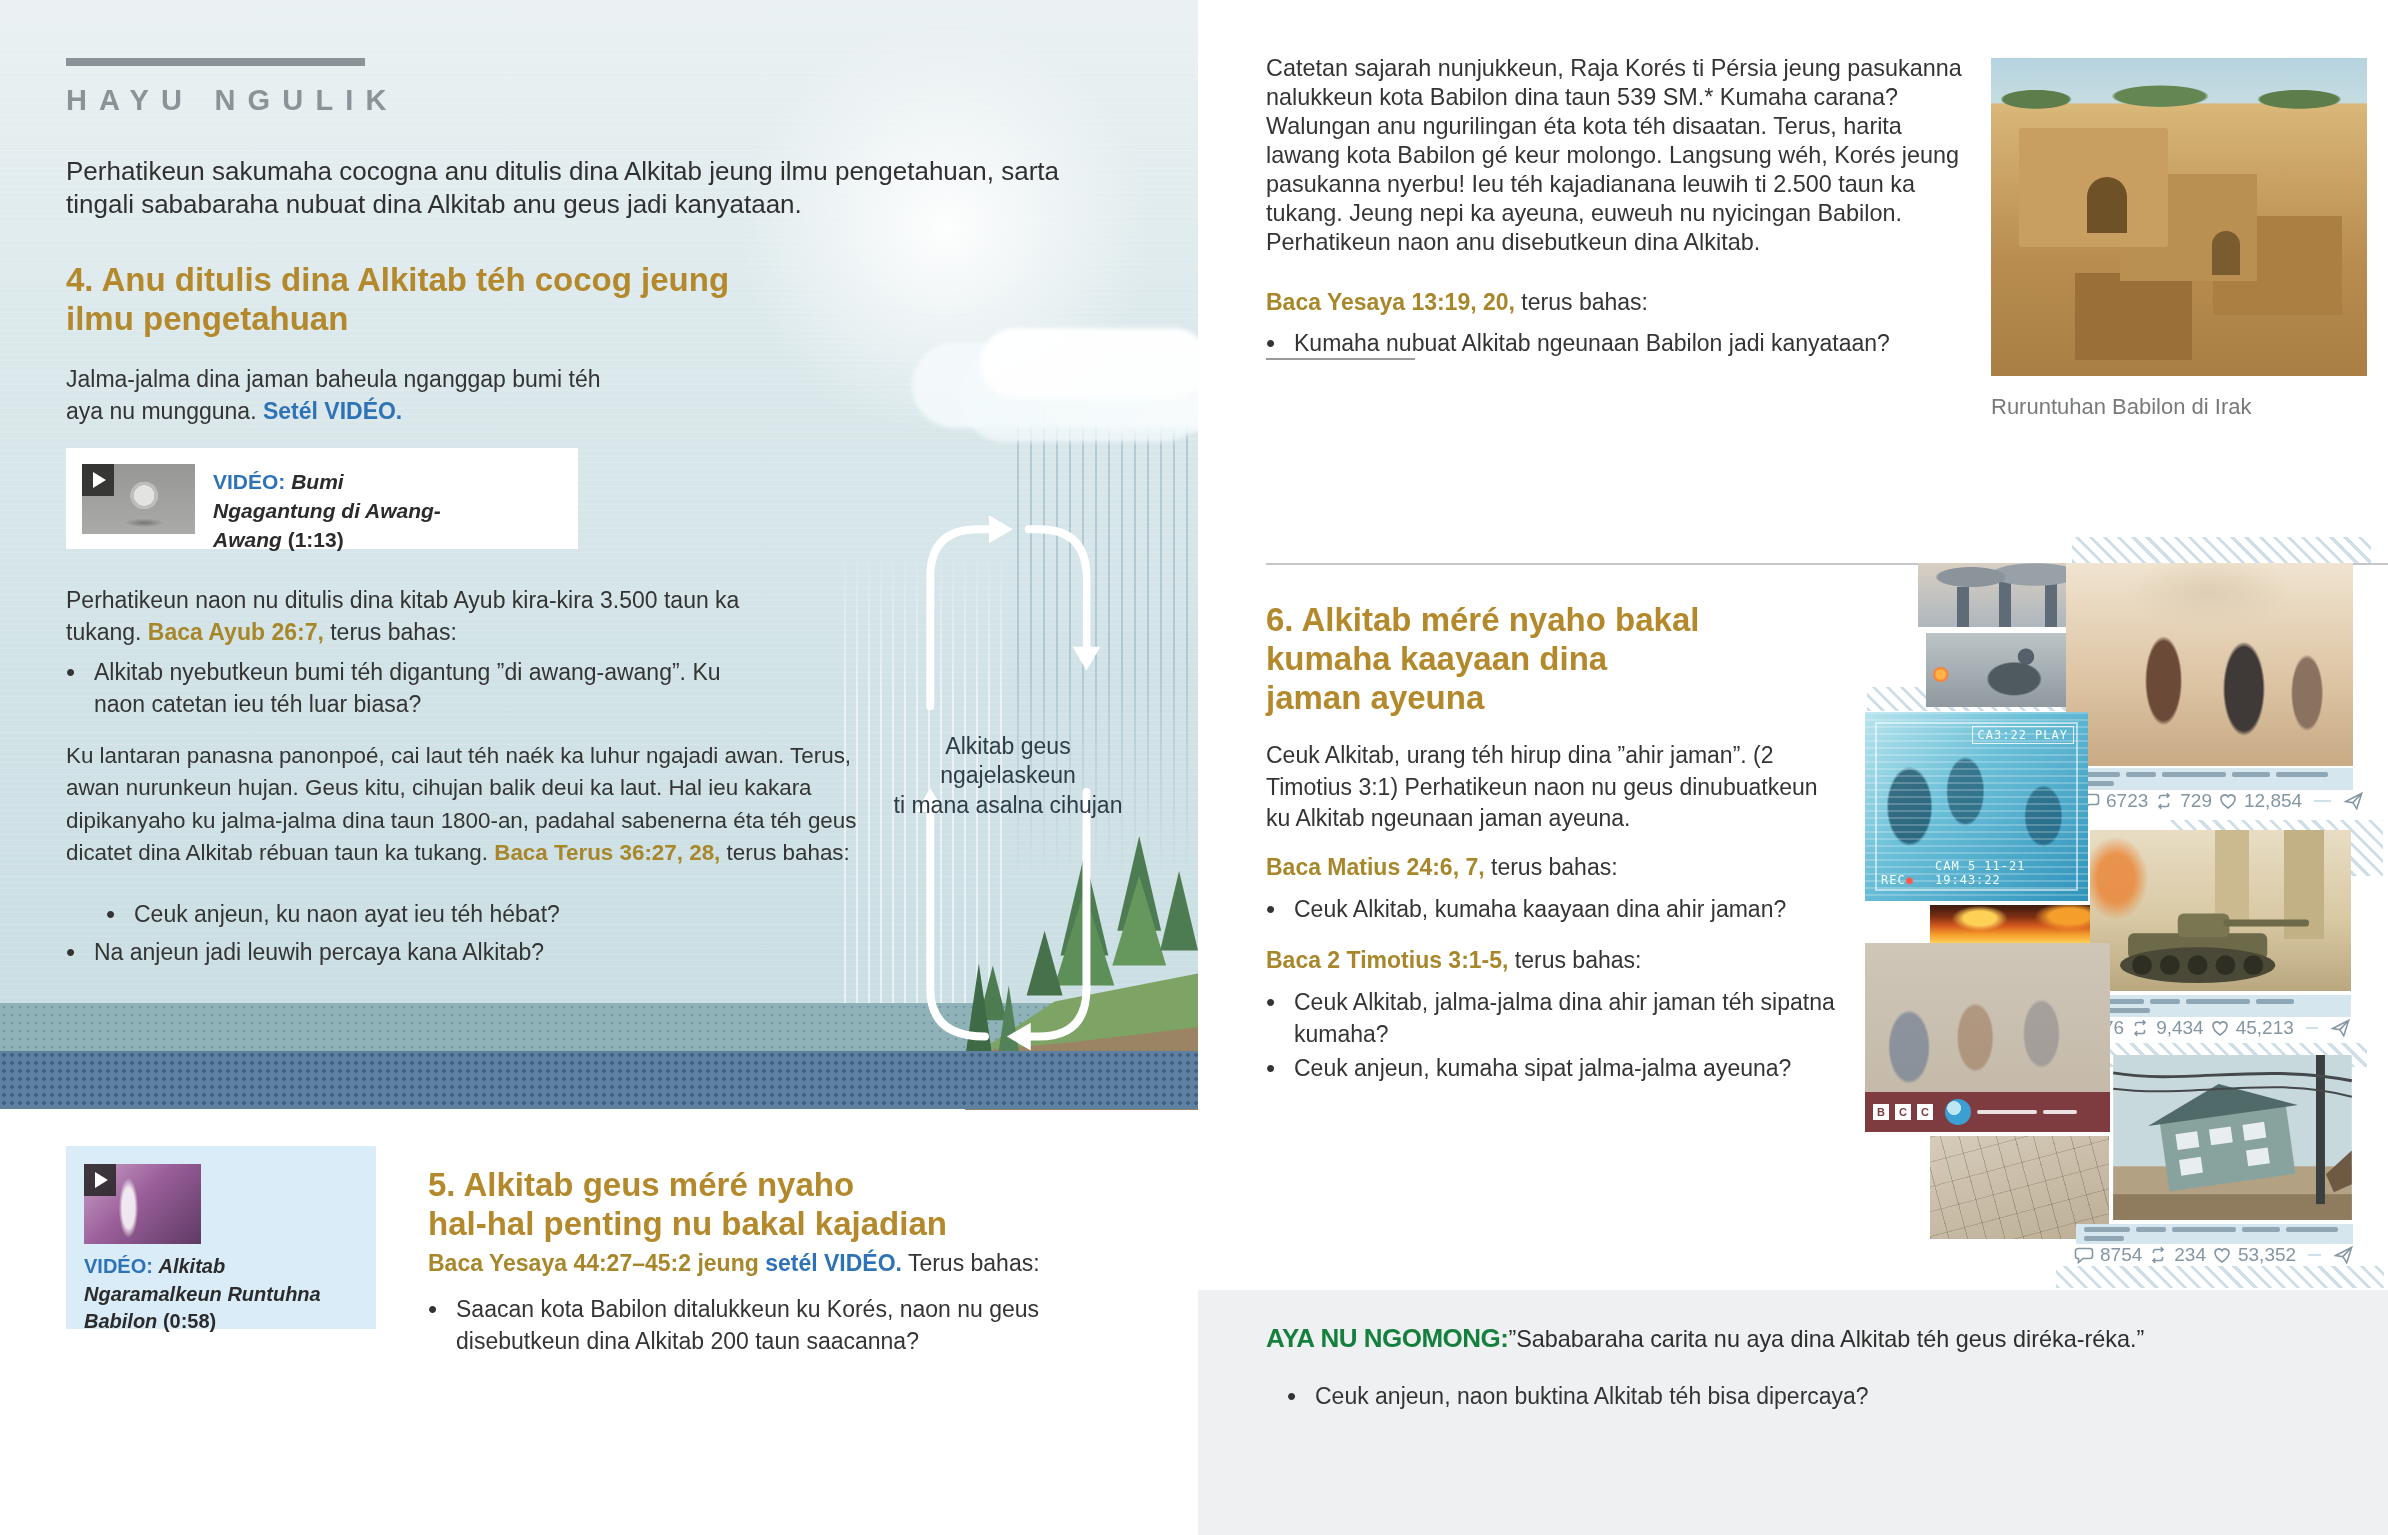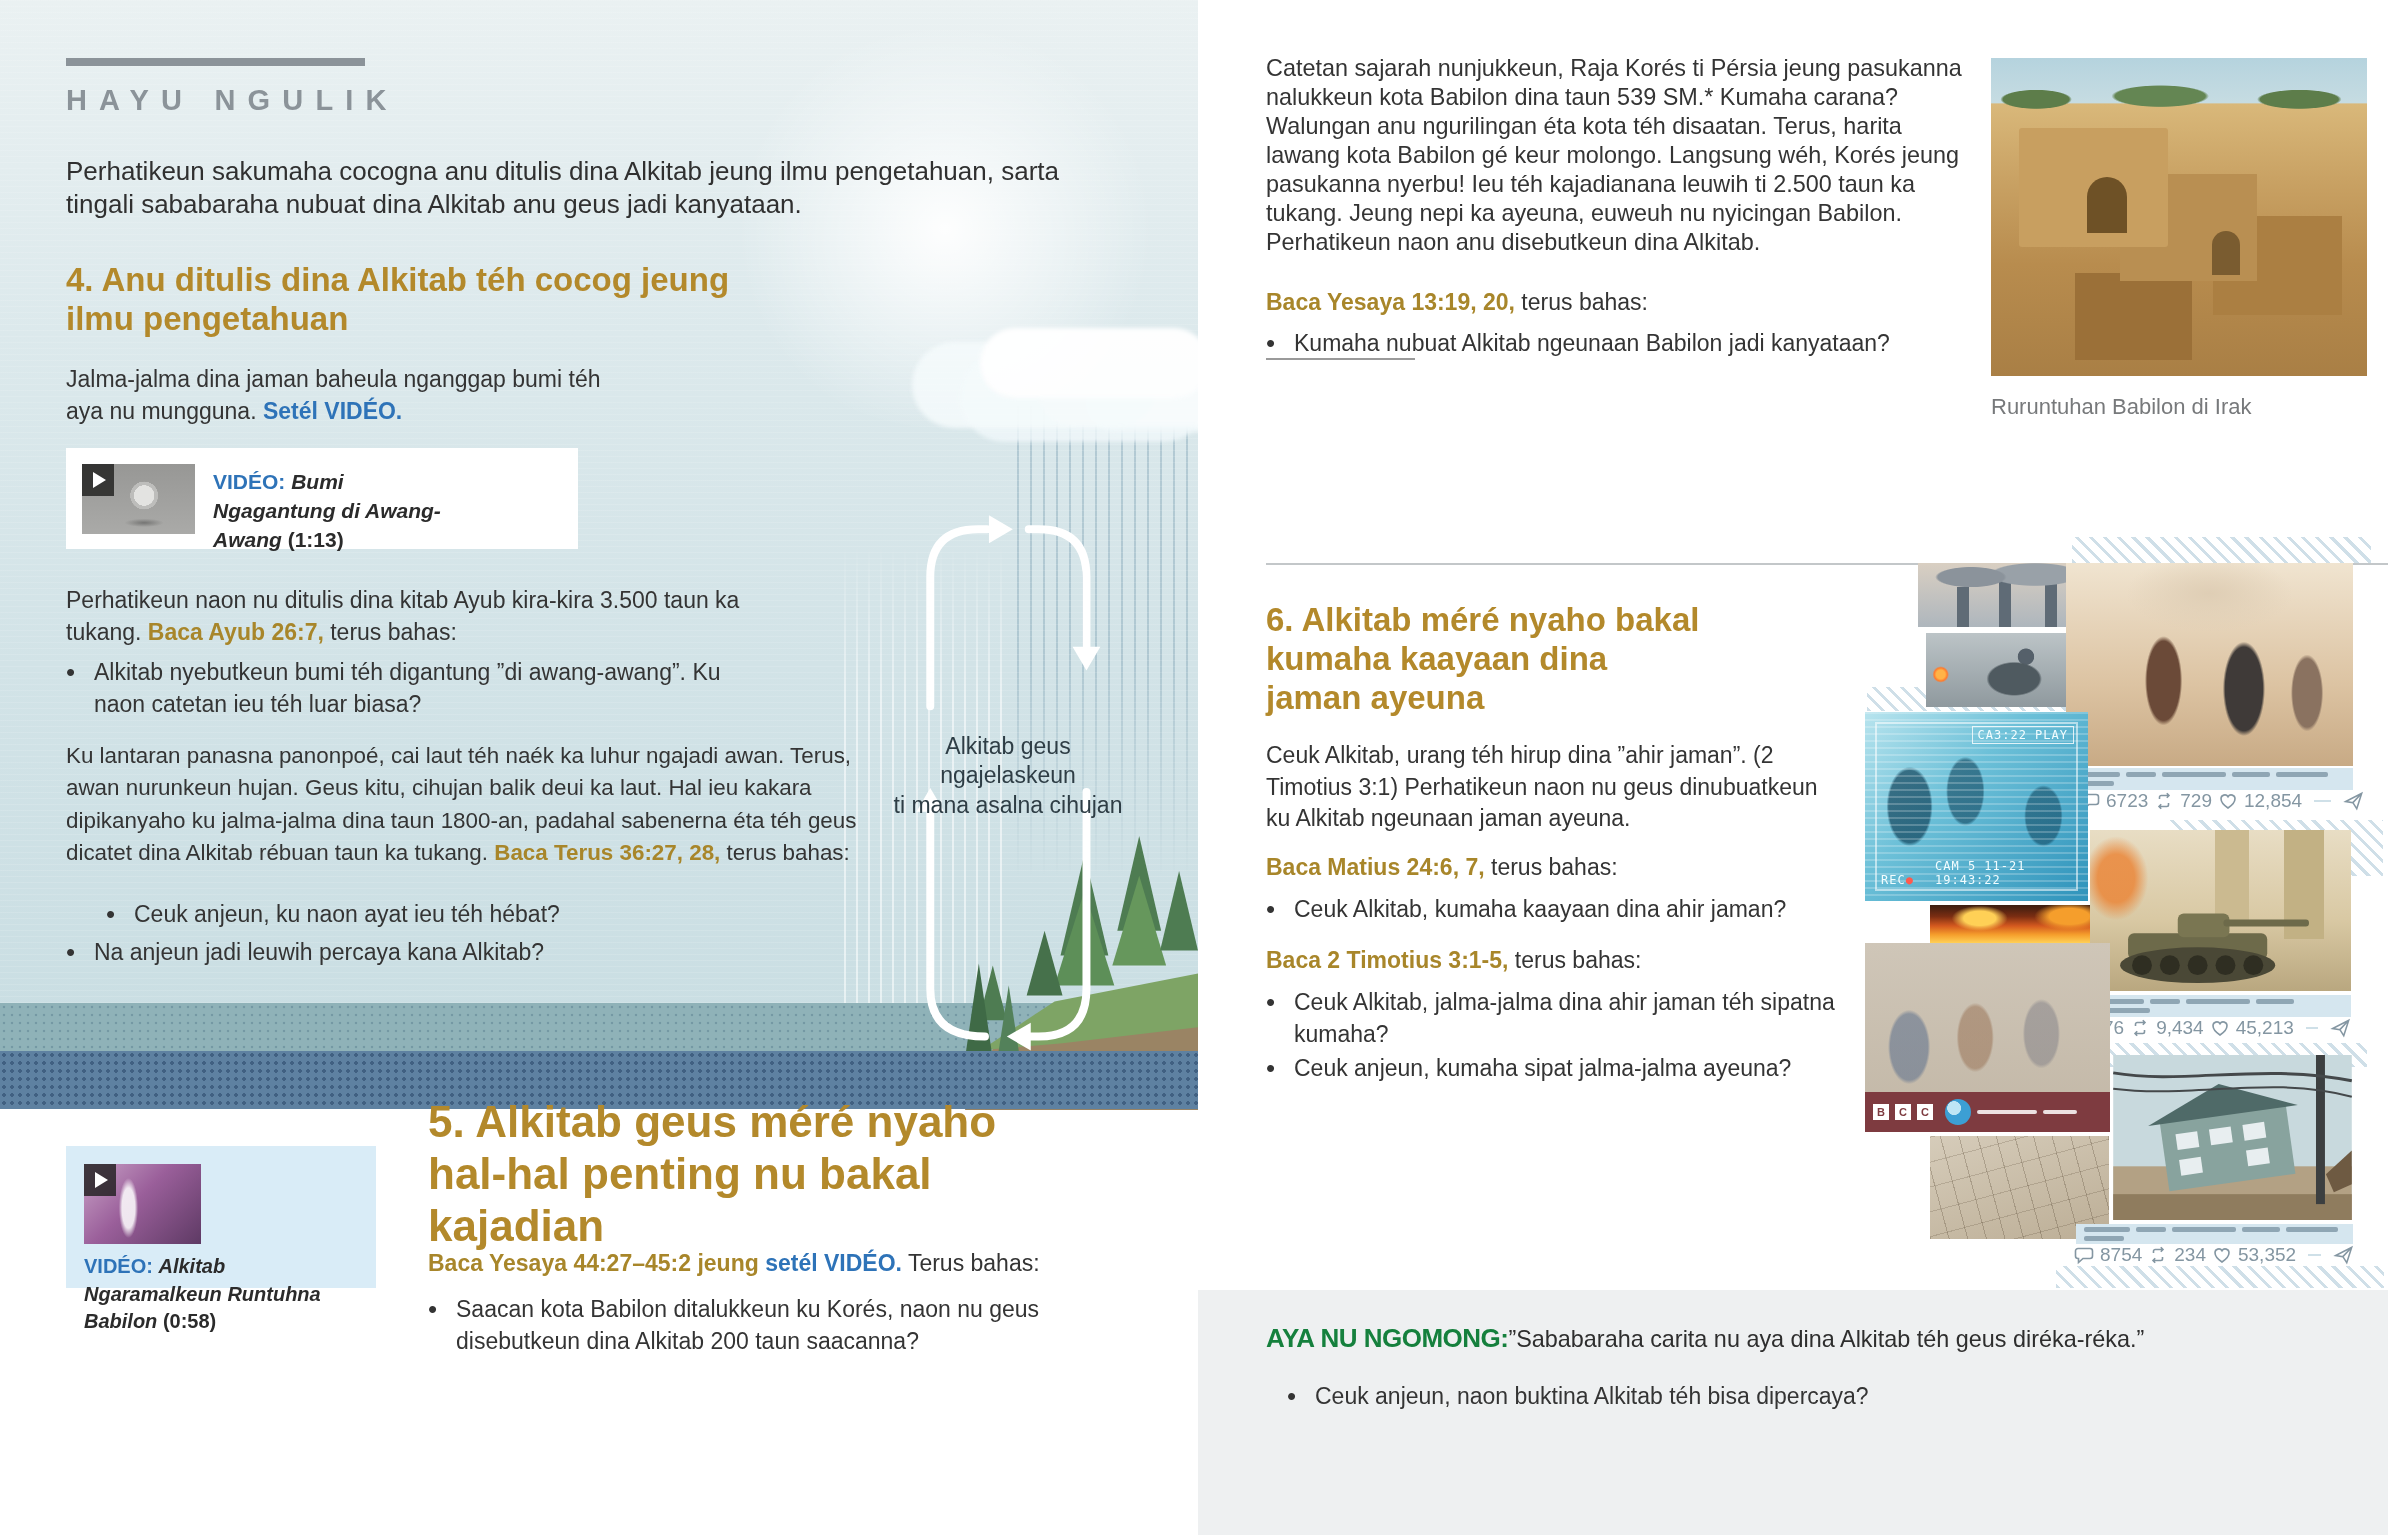"5. Alkitab geus méré nyaho" .h5 { font-size: 44px -> 33px; top: 1096px -> 1166px }
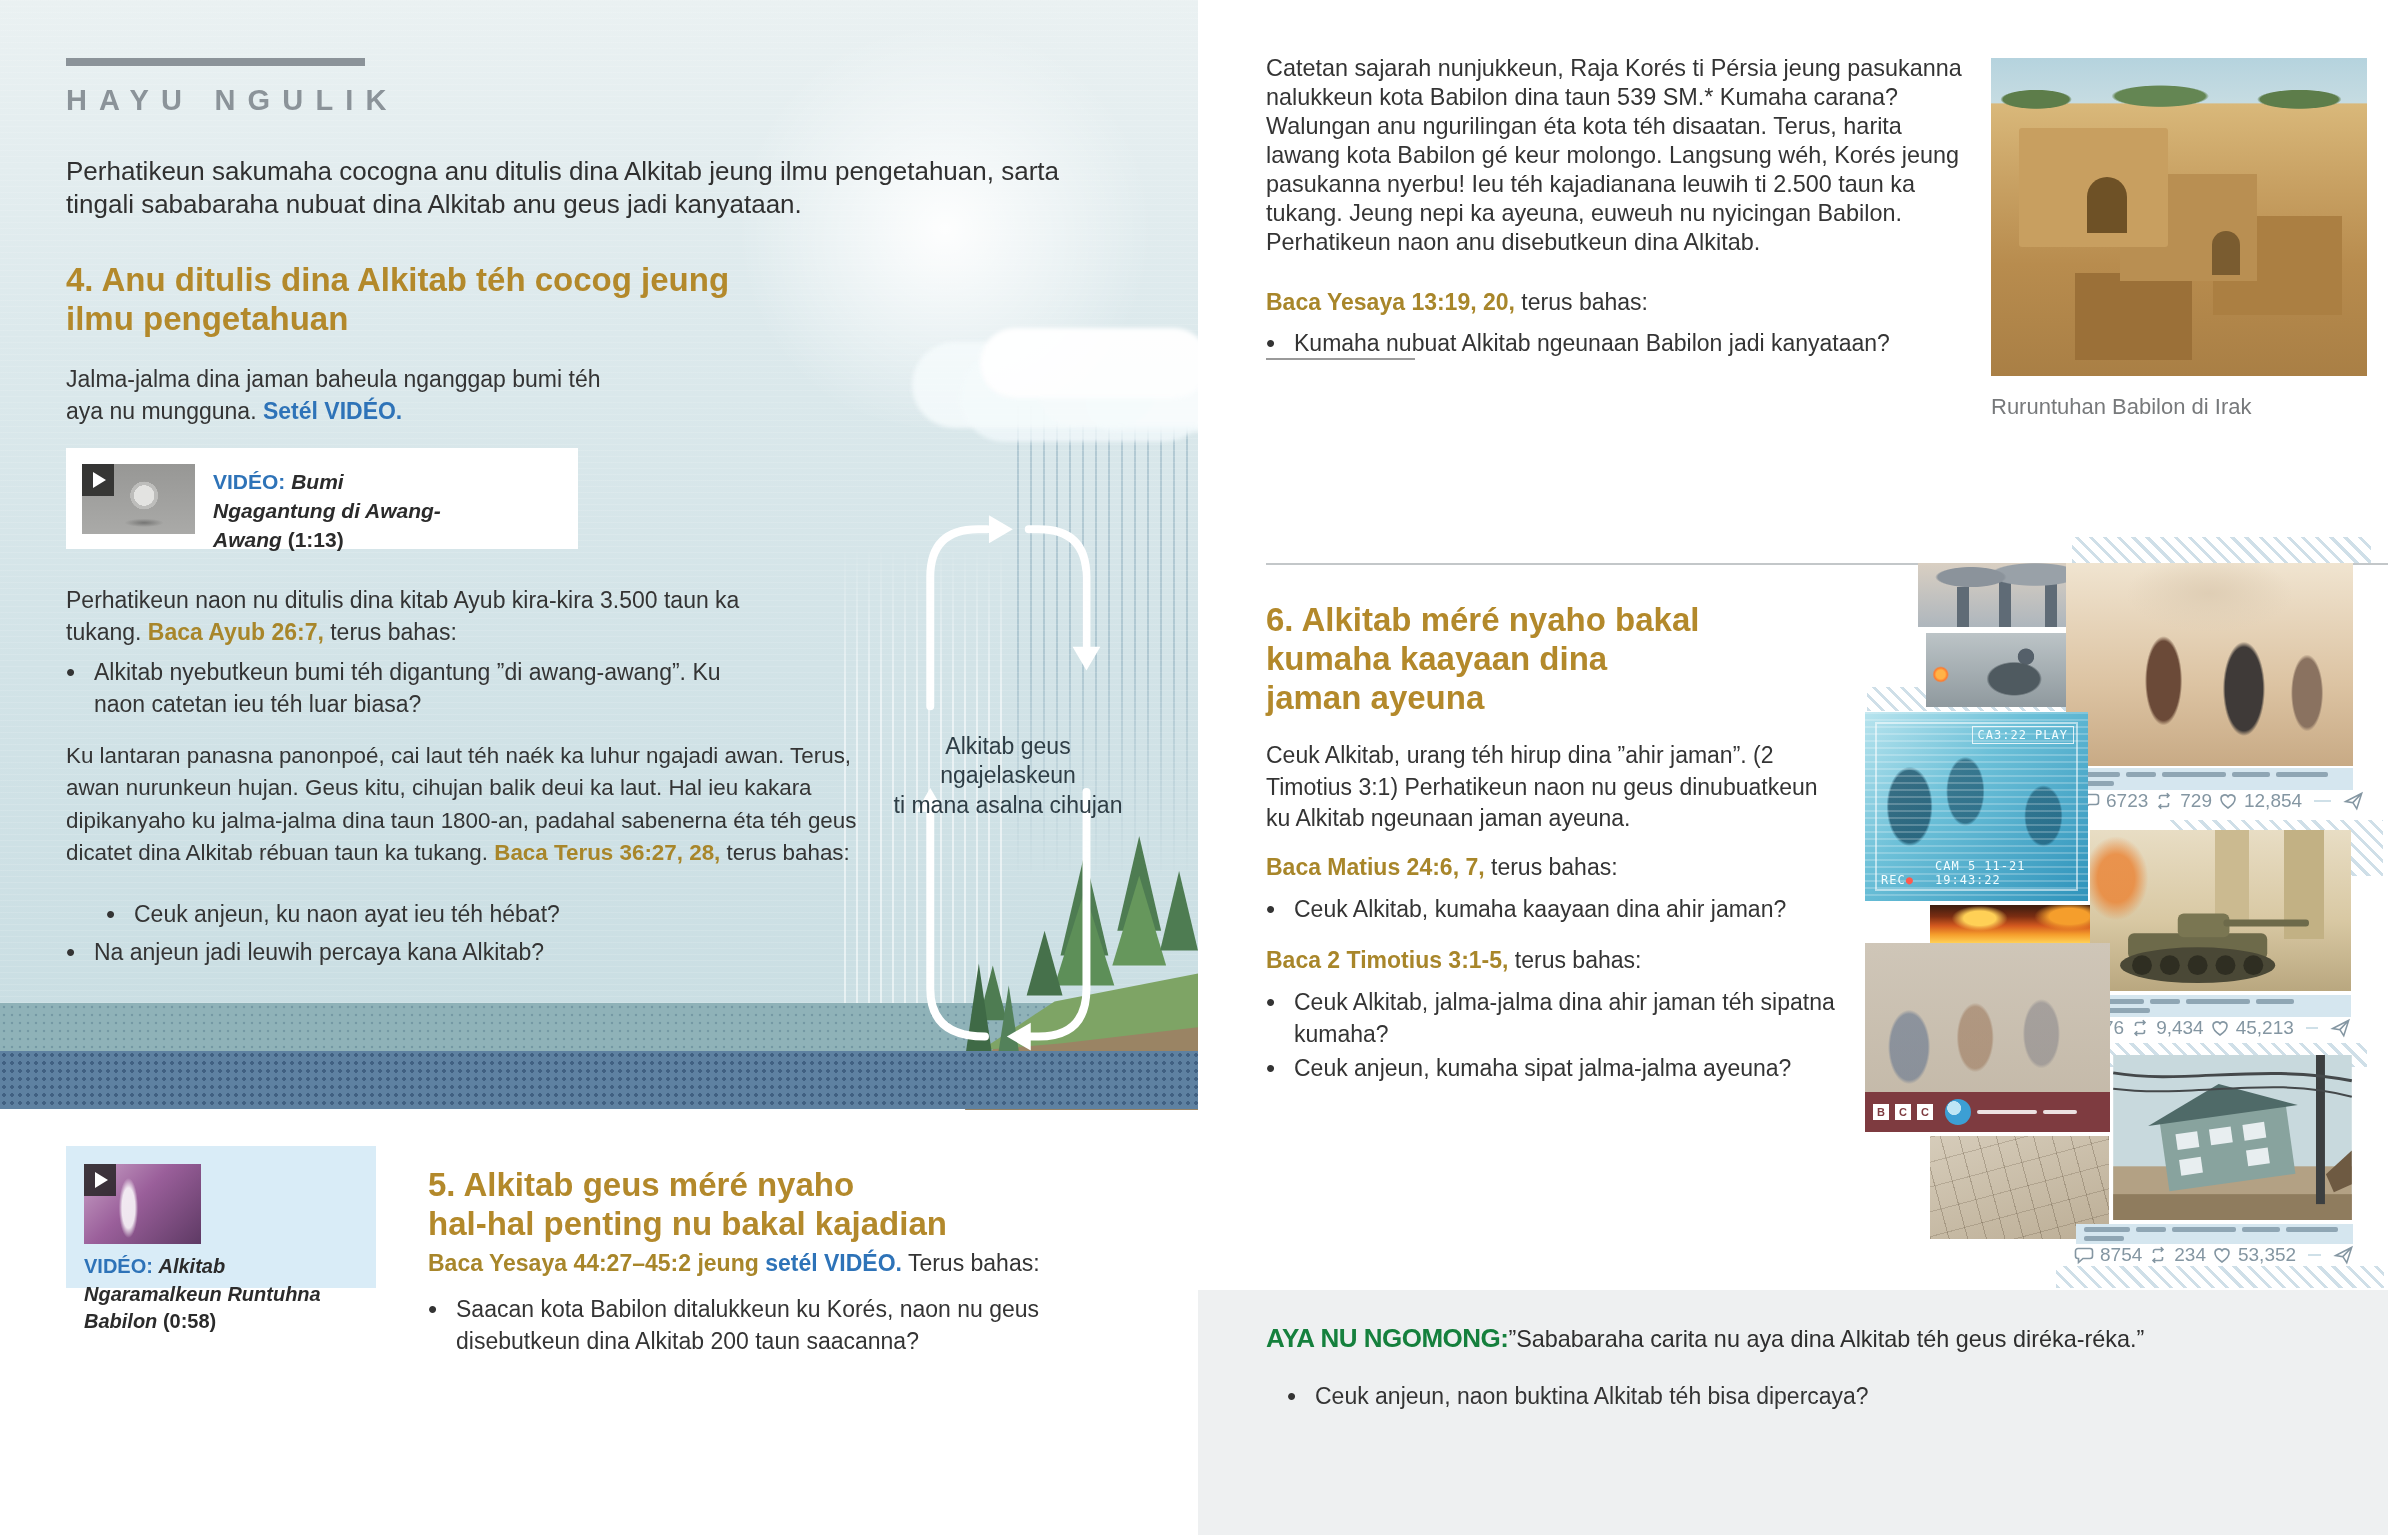"VIDÉO: Alkitab Ngaramalkeun Runtuhna" .videobox2 { height: 142px -> 183px }
